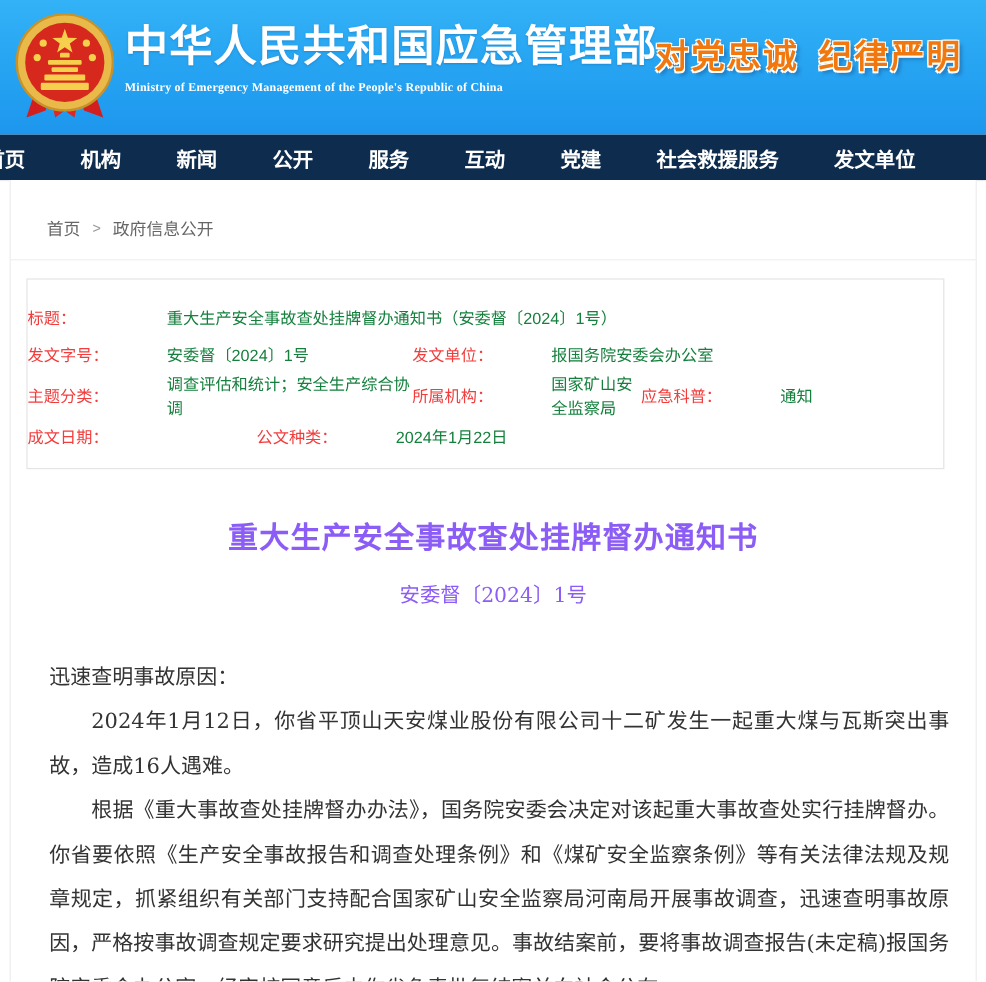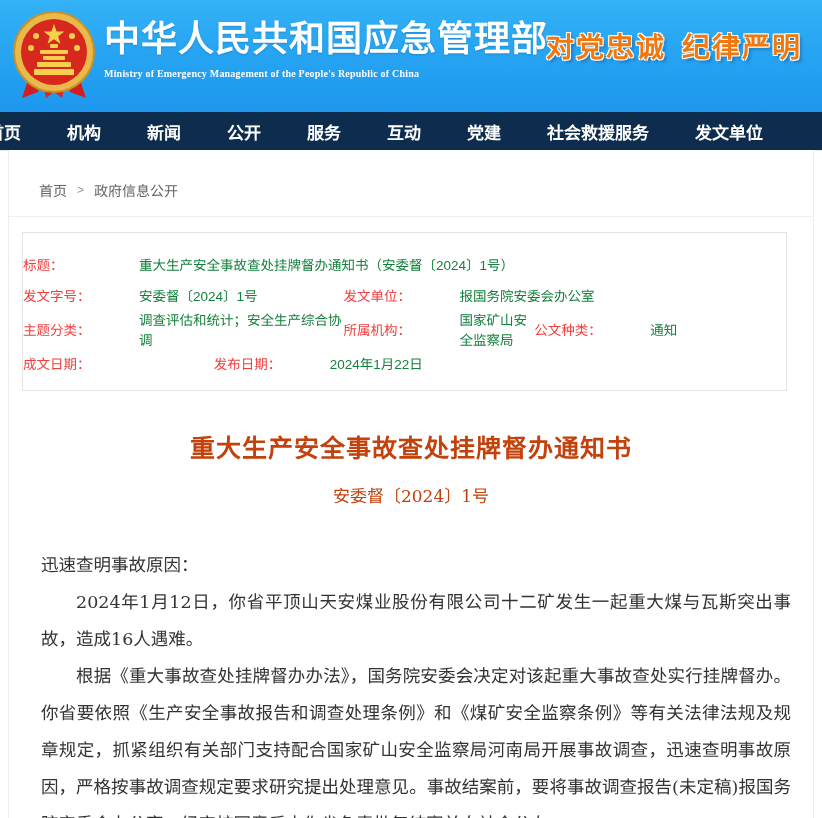"公文种类：" span.meta-label { text: 公文种类 -> 应急科普 }
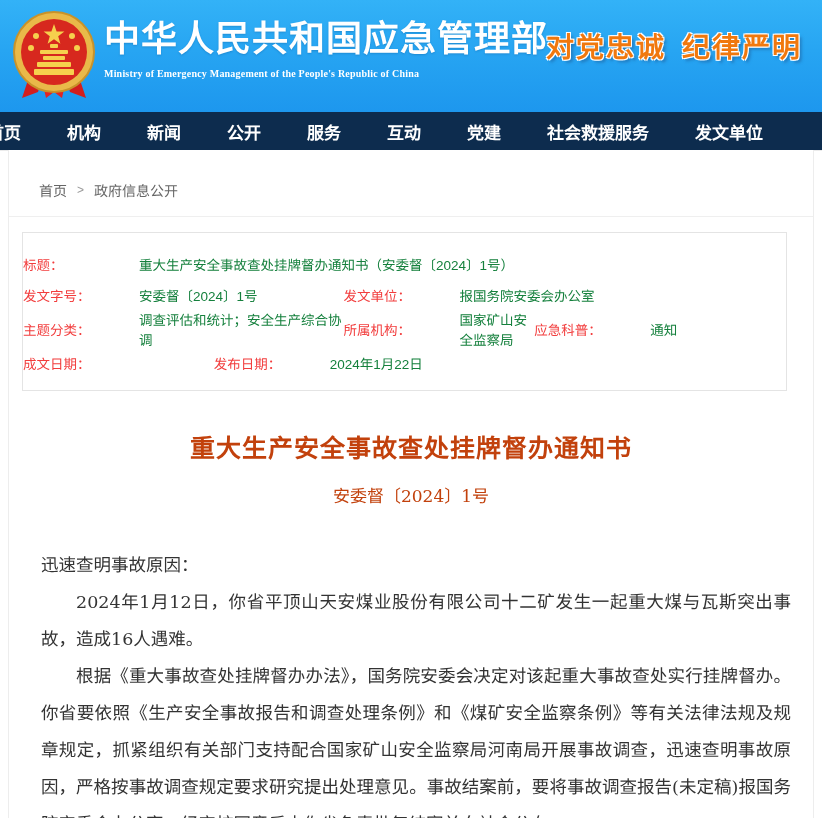"发布日期：" span.meta-label { text: 发布日期 -> 公文种类 }
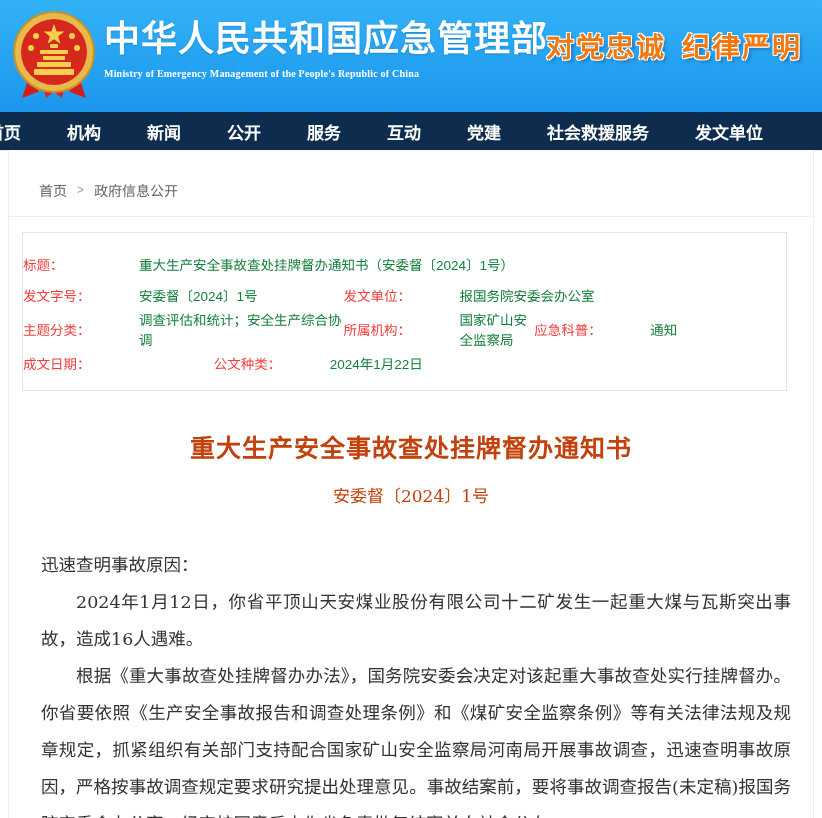"重大生产安全事故查处挂牌督办通知书" .doc-head { color: #c2410c -> #8b5cf6 }
